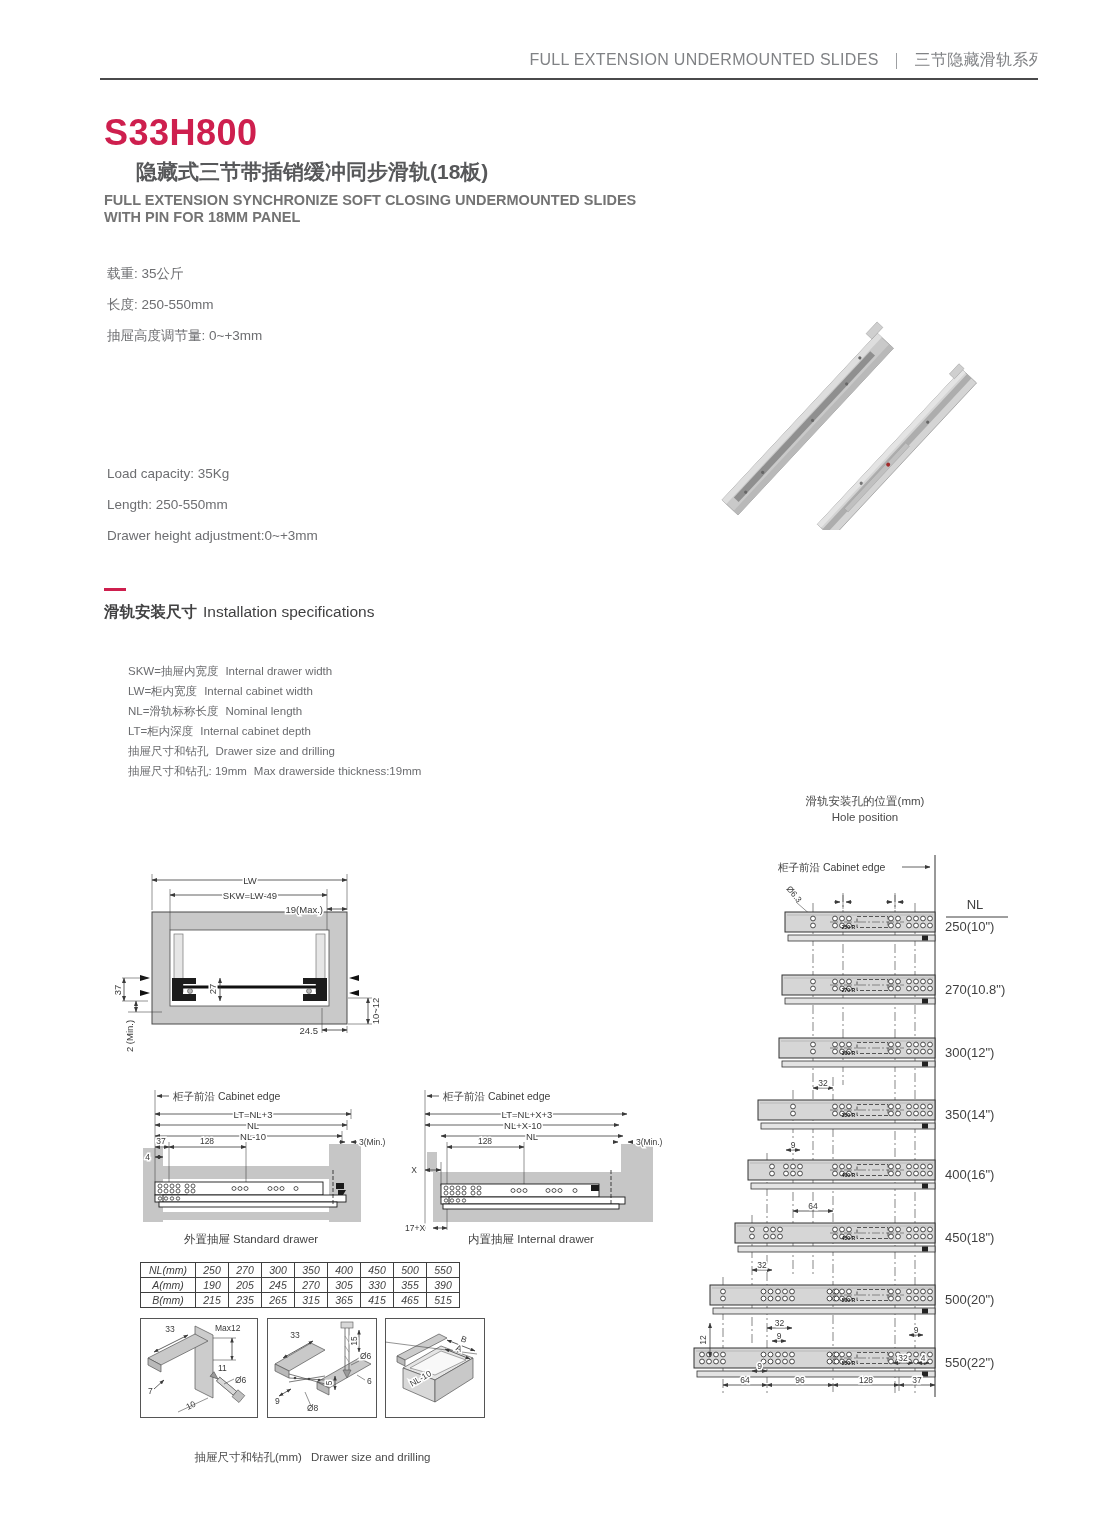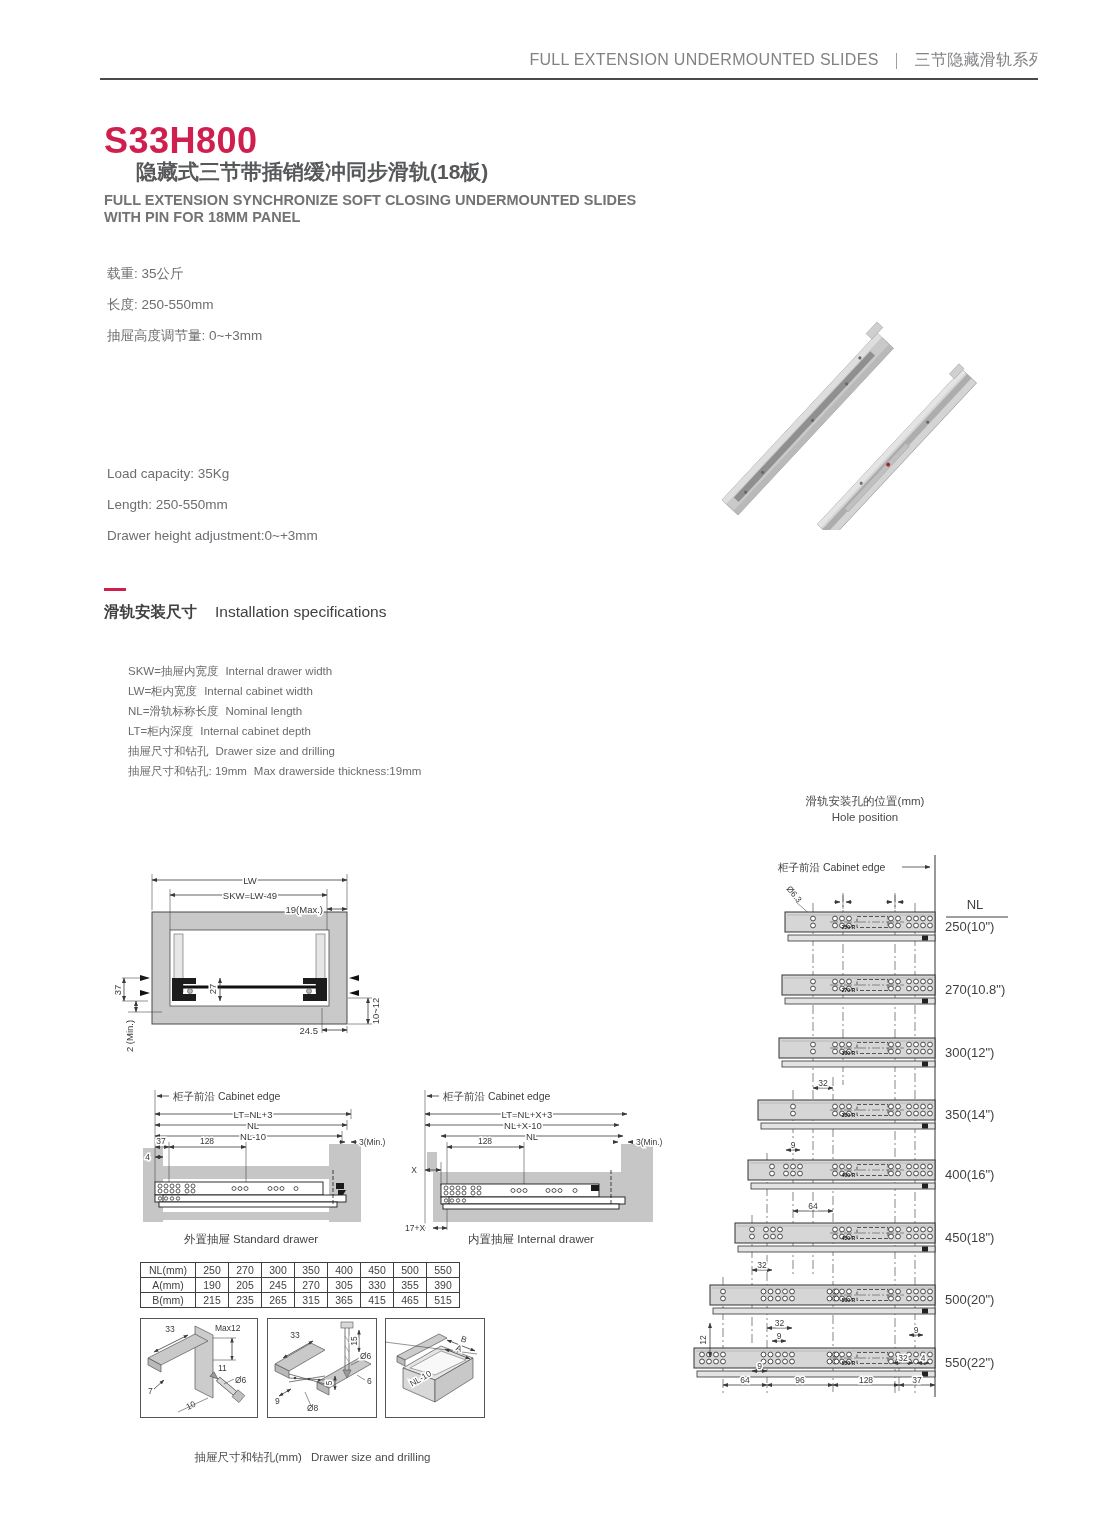"S33H800" .model { margin-top: 8px -> none }
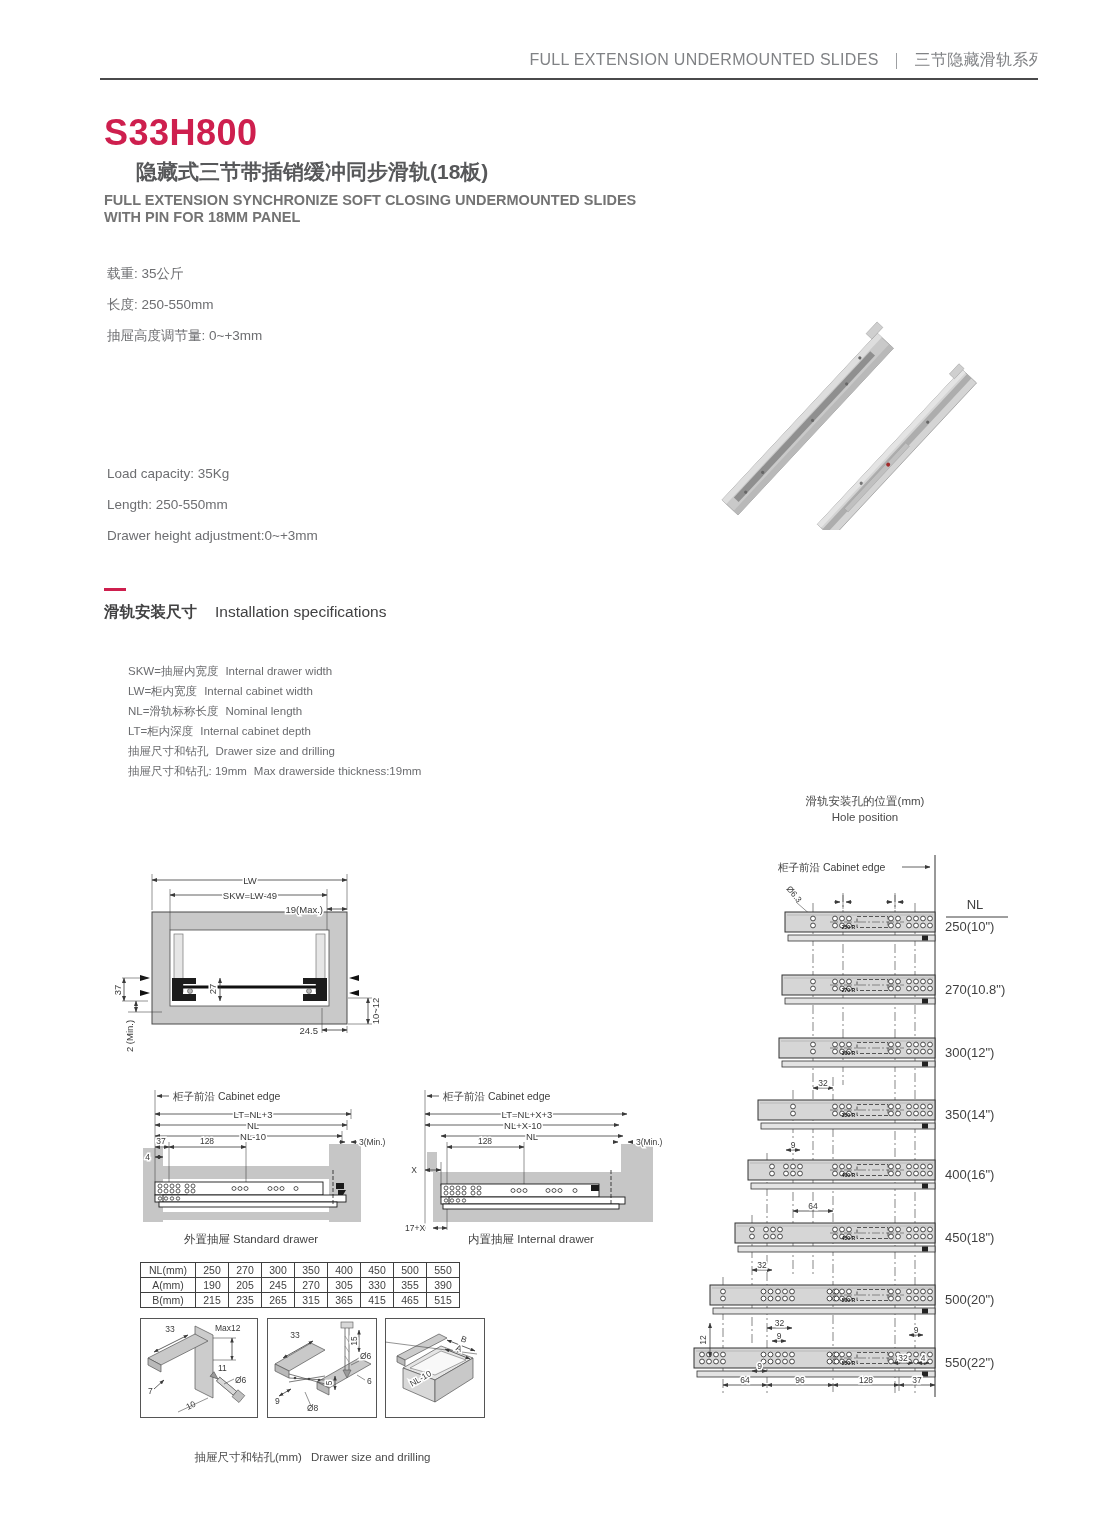"滑轨安装尺寸" .sechead .cn { margin-right: 18px -> 6px }
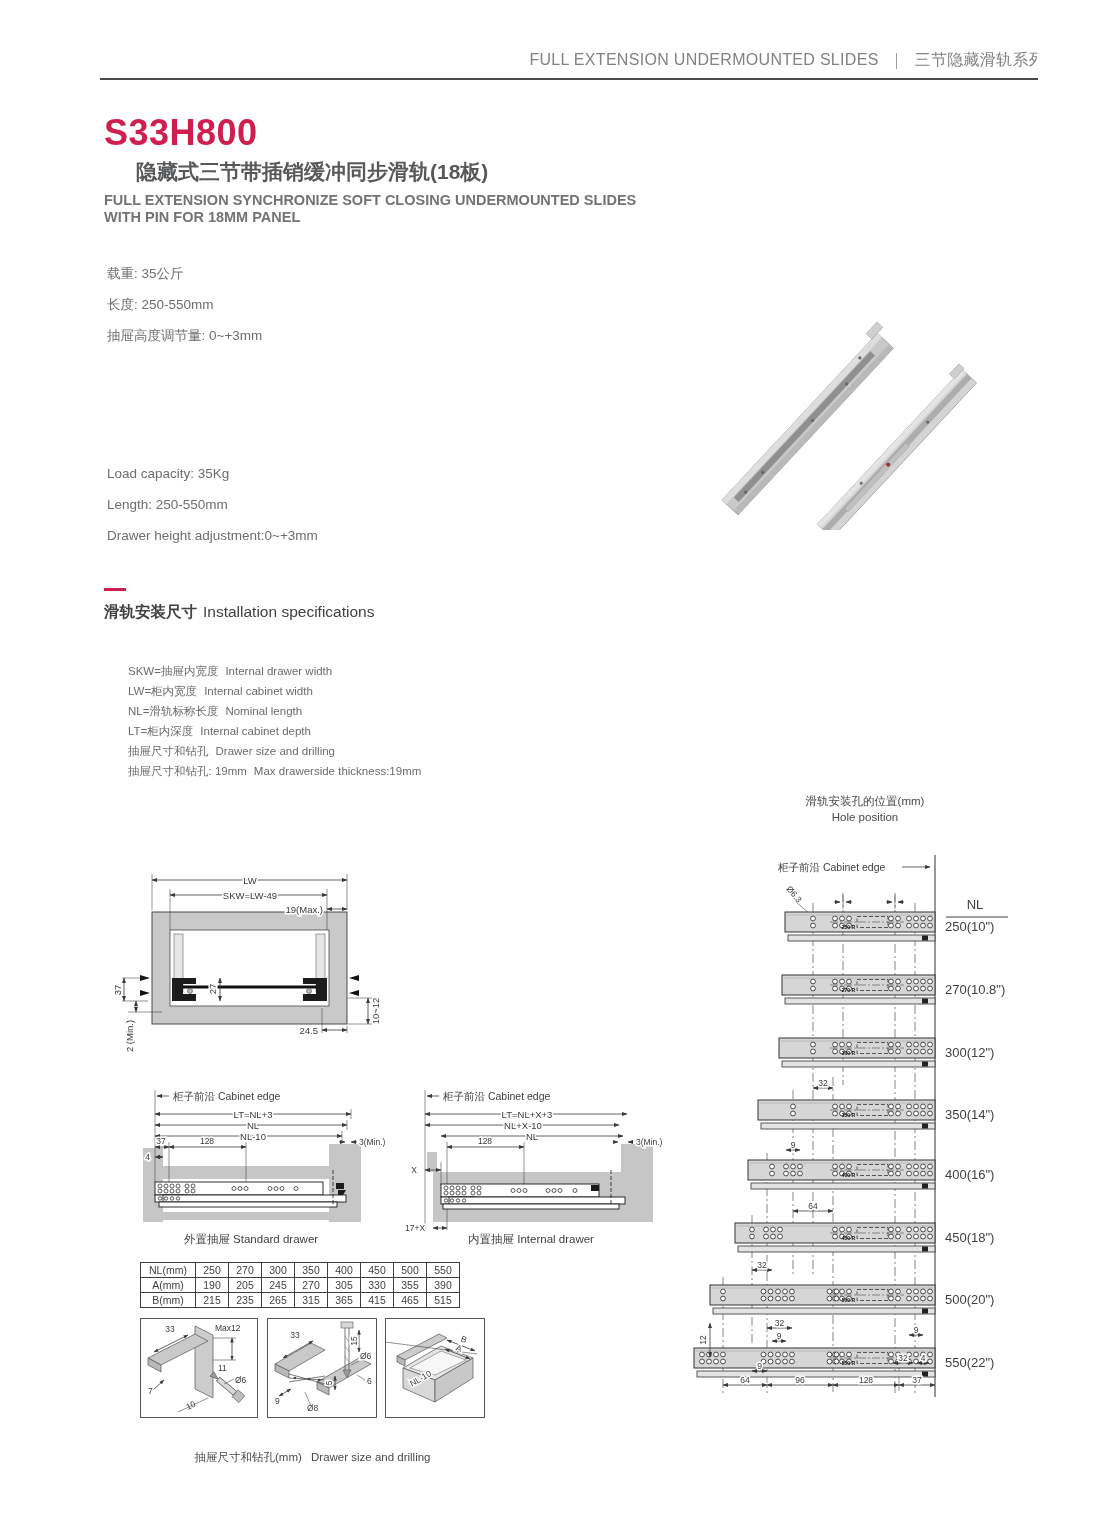"NL(mm)" table.sz td { font-style: none -> italic }
